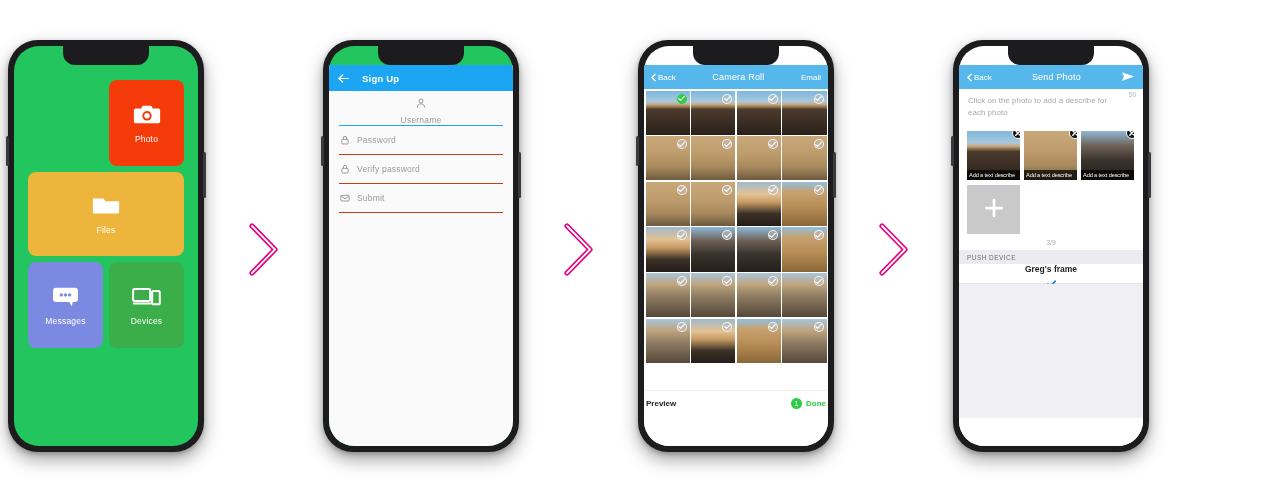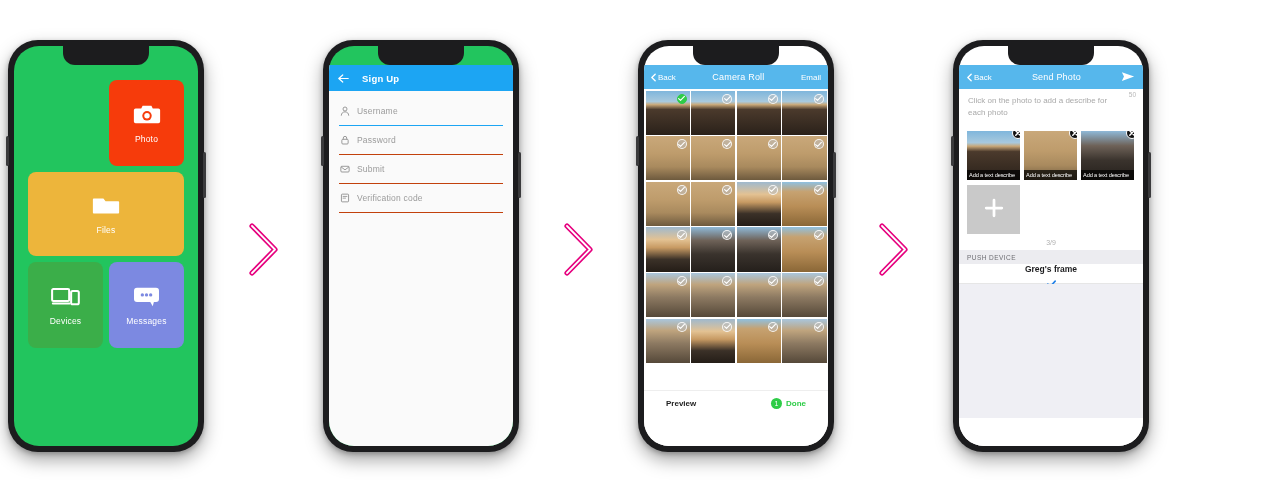"Username" .field.active { flex-direction: none -> column }
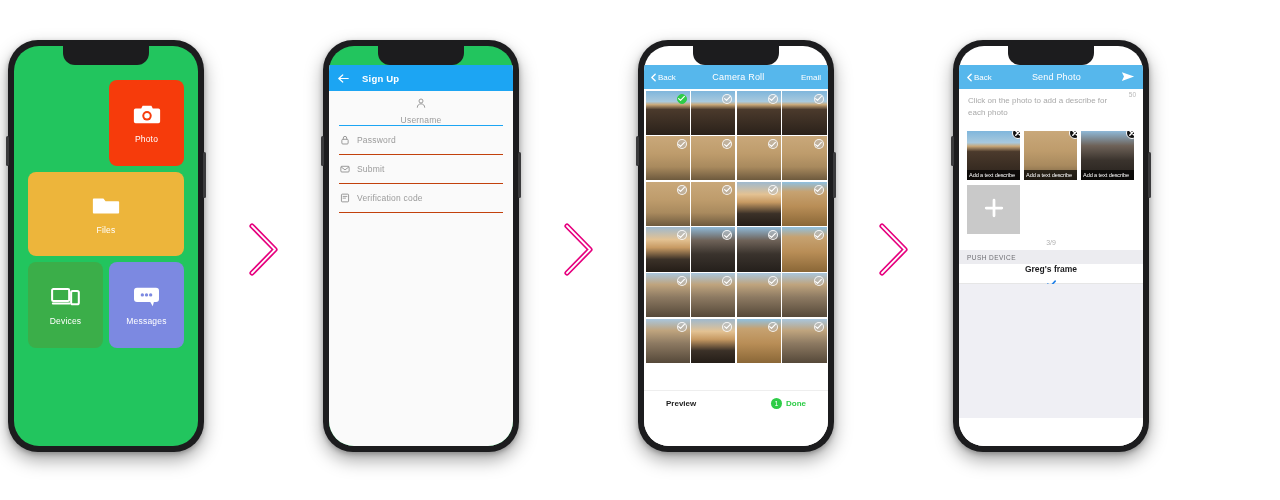"Verify password" div.field { html: none -> <div> <span> <svg> <rect></rect> <path></path> </svg> </span> <span>Verify password</span> </div> }
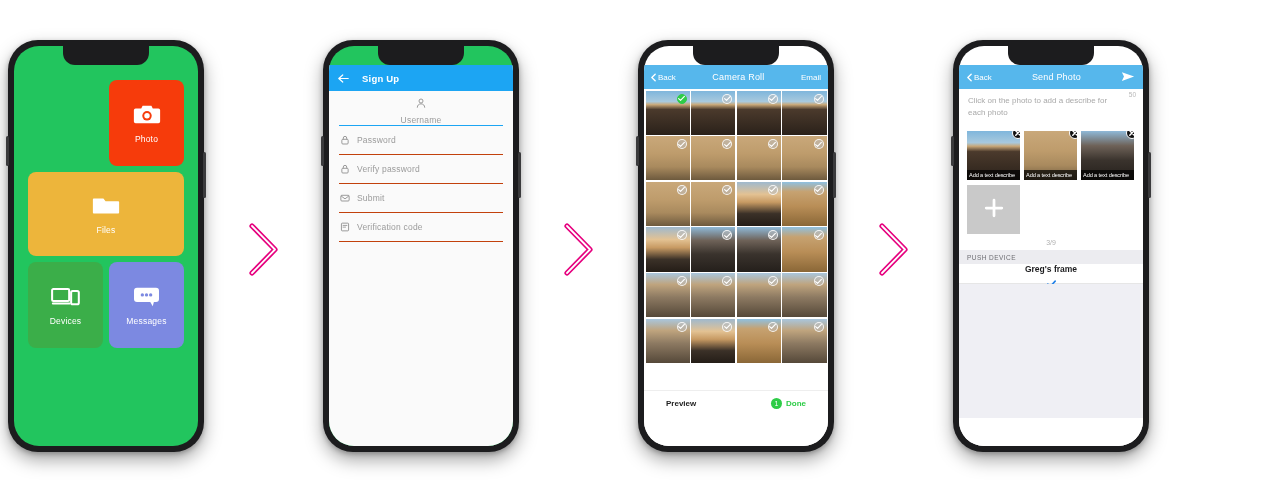"Verification code" div.field { html: <div> <span> <svg> <rect></rect> <path></path> </svg> </span> <span>Verification code</span> </div> -> none }
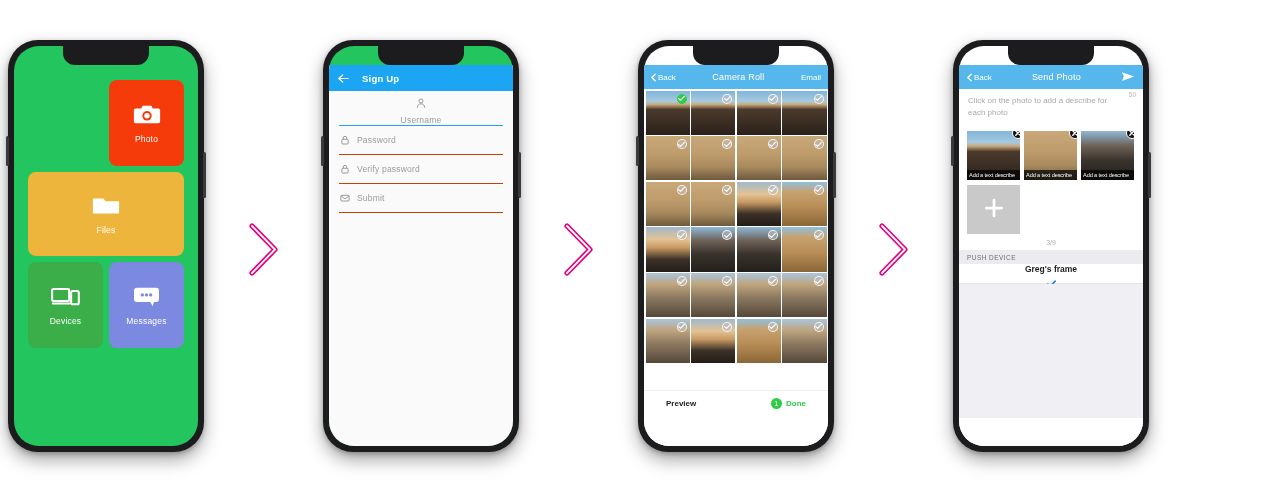"Devices" div.tile { order: before "Messages" -> after "Messages" }
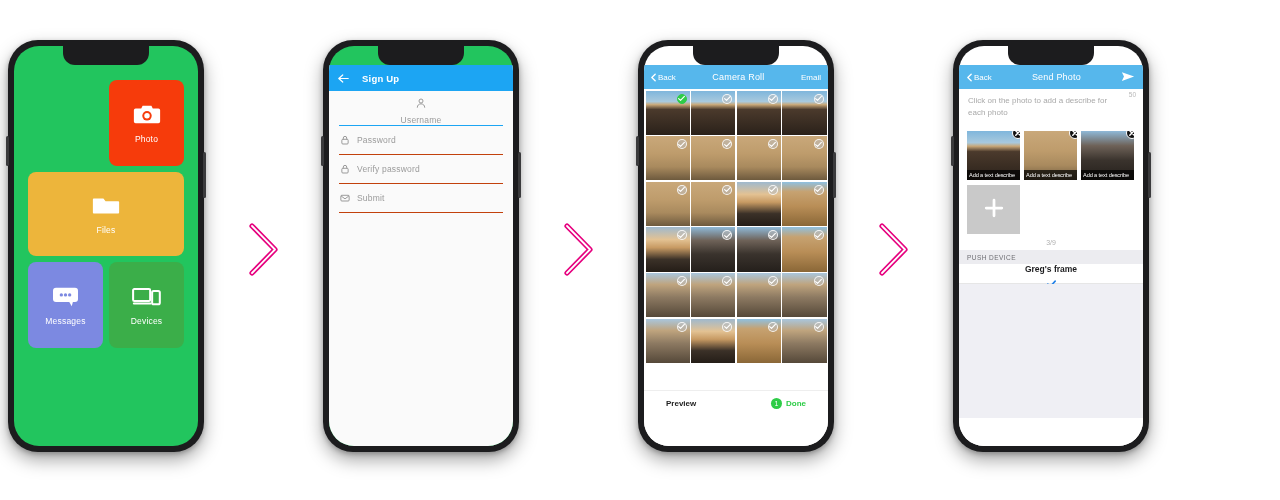"Preview" .roll-foot { padding: 0 22px -> 0 2px }
